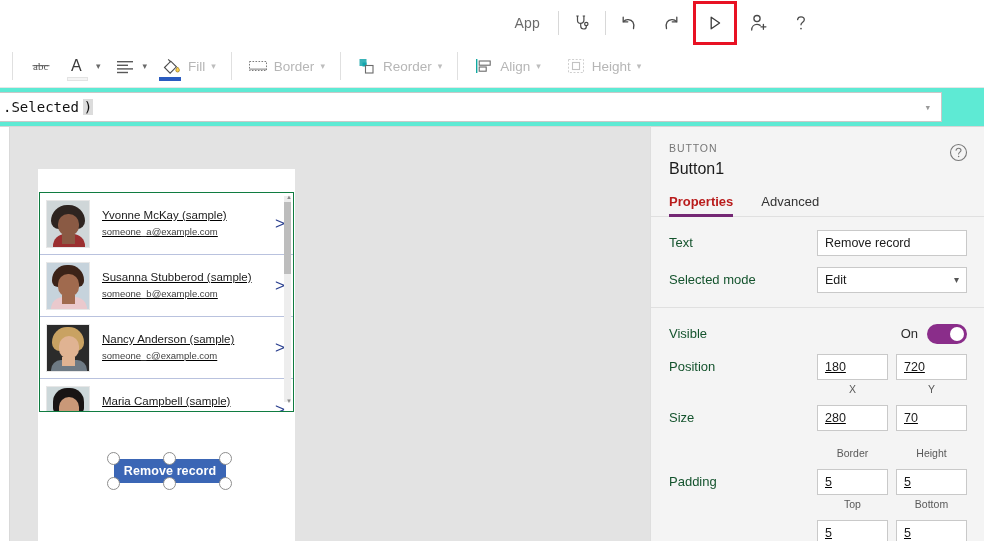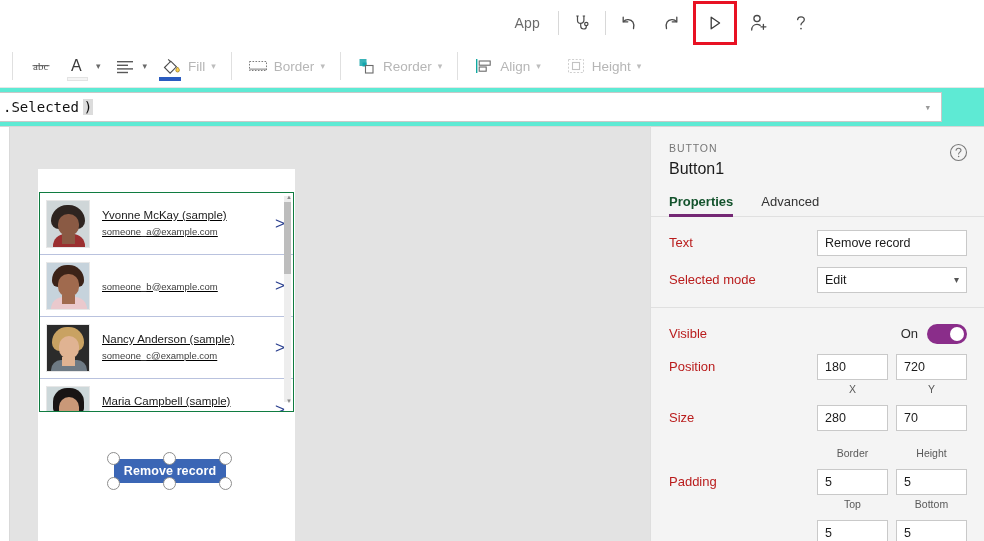"Properties" .rp-tab.active { color: #14532d -> #b91c1c }
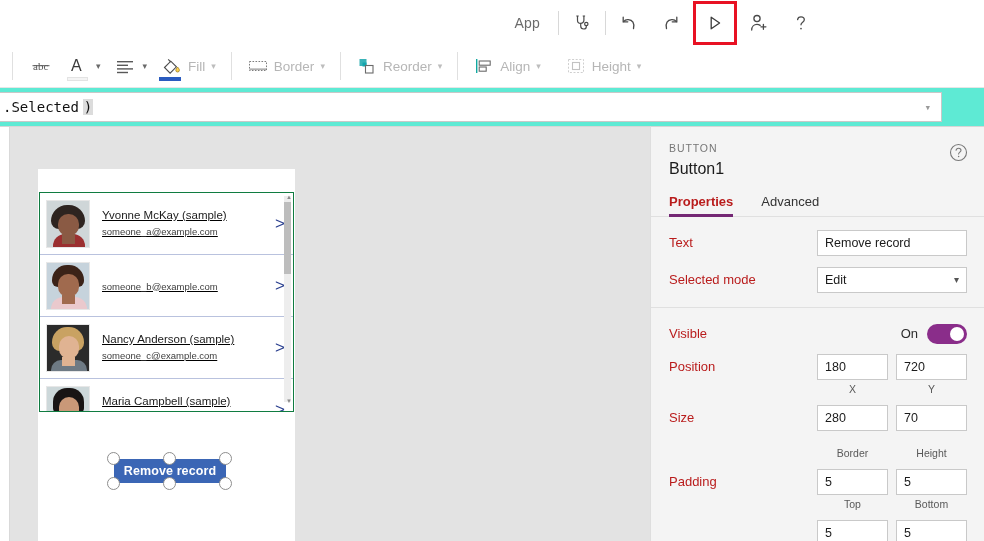"Text" .rp-label { color: #b91c1c -> #14532d }
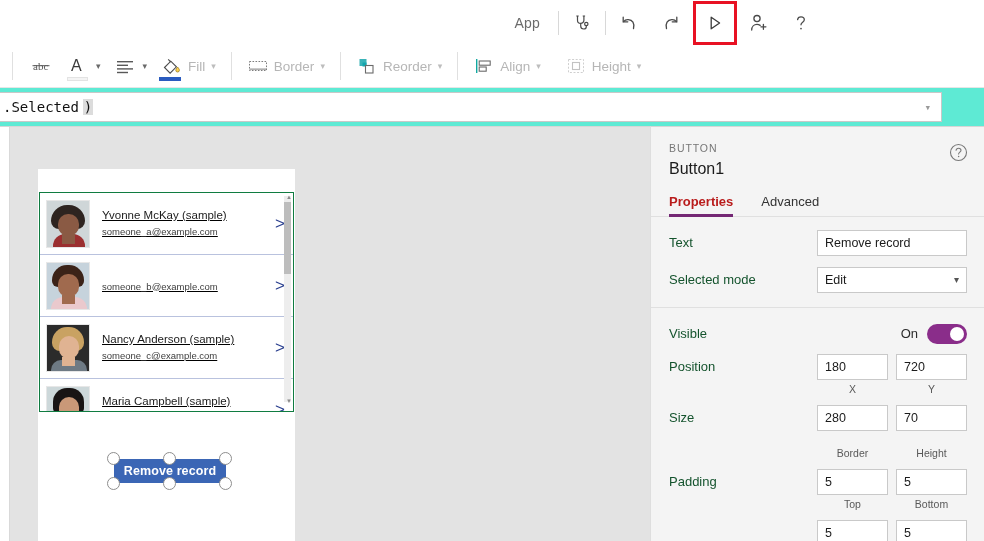"Susanna Stubberod (sample)" div.gname { html: none -> <div>Susanna Stubberod (sample)</div> }
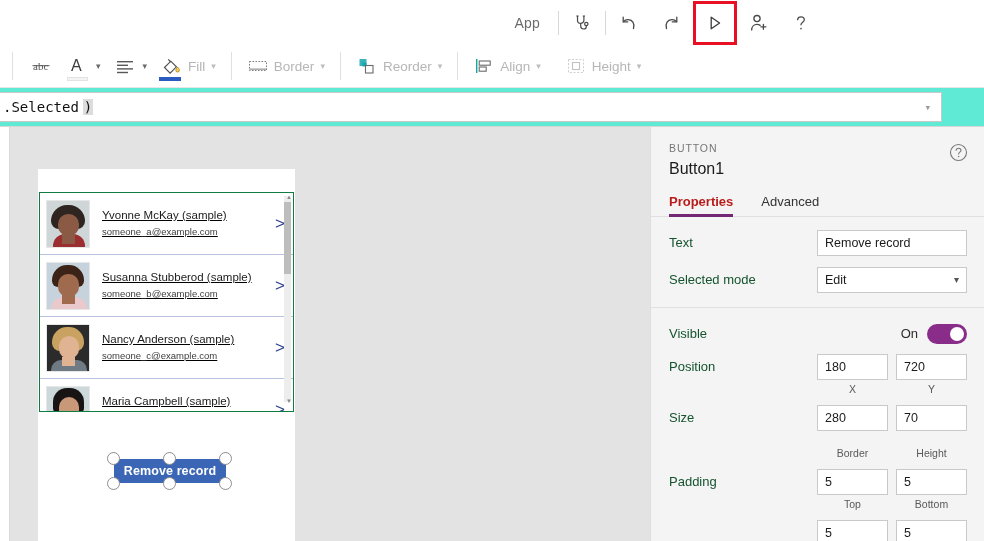"180" .pair { text-decoration: none -> underline }
